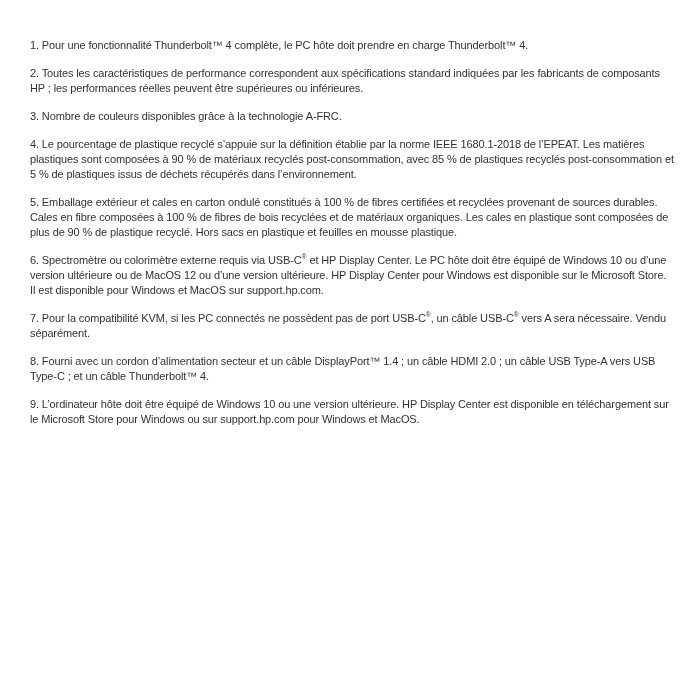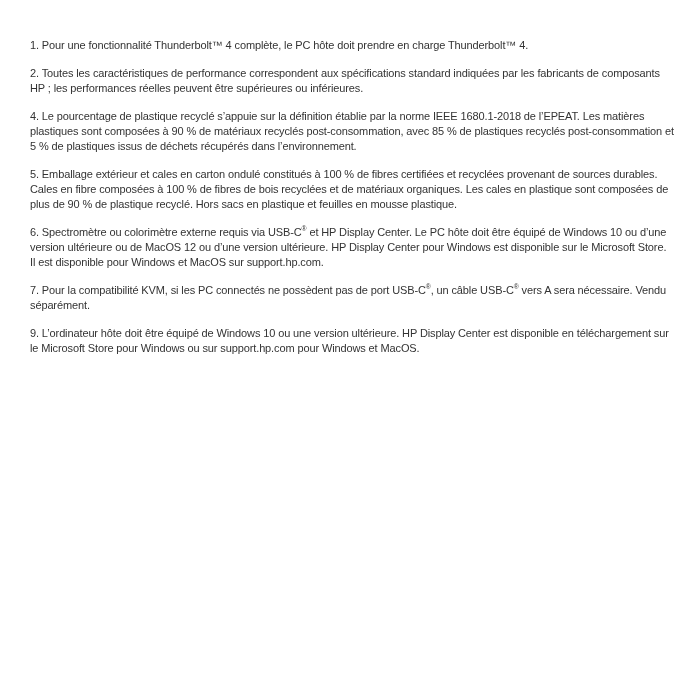"3. Nombre de couleurs disponibles" p.footnote { html: none -> <p>3. Nombre de couleurs disponibles grâce à la technologie A-FRC.</p> }
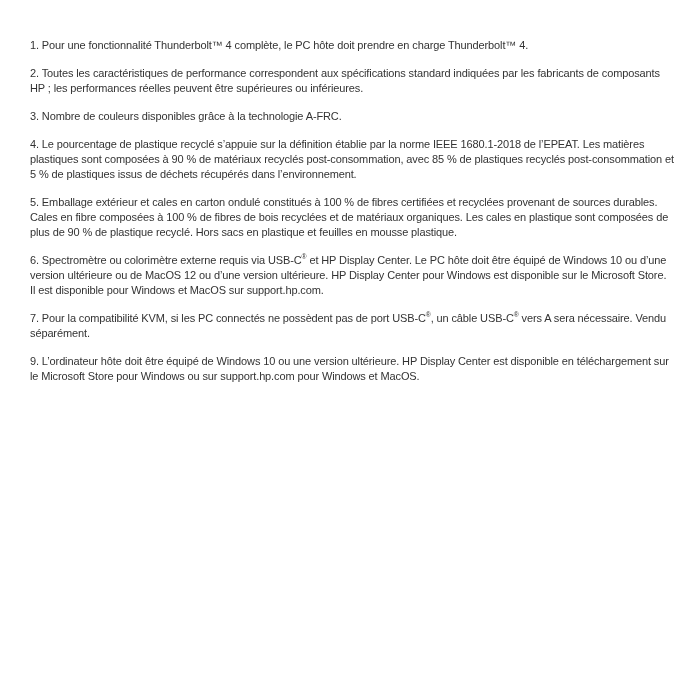"8. Fourni avec un cordon" p.footnote { html: none -> <p>8. Fourni avec un cordon d’alimentation secteur et un câble DisplayPort™ 1.4 ; un câble HDMI 2.0 ; un câble USB Type-A vers USB Type-C ; et un câble Thunderbolt™ 4.</p> }
